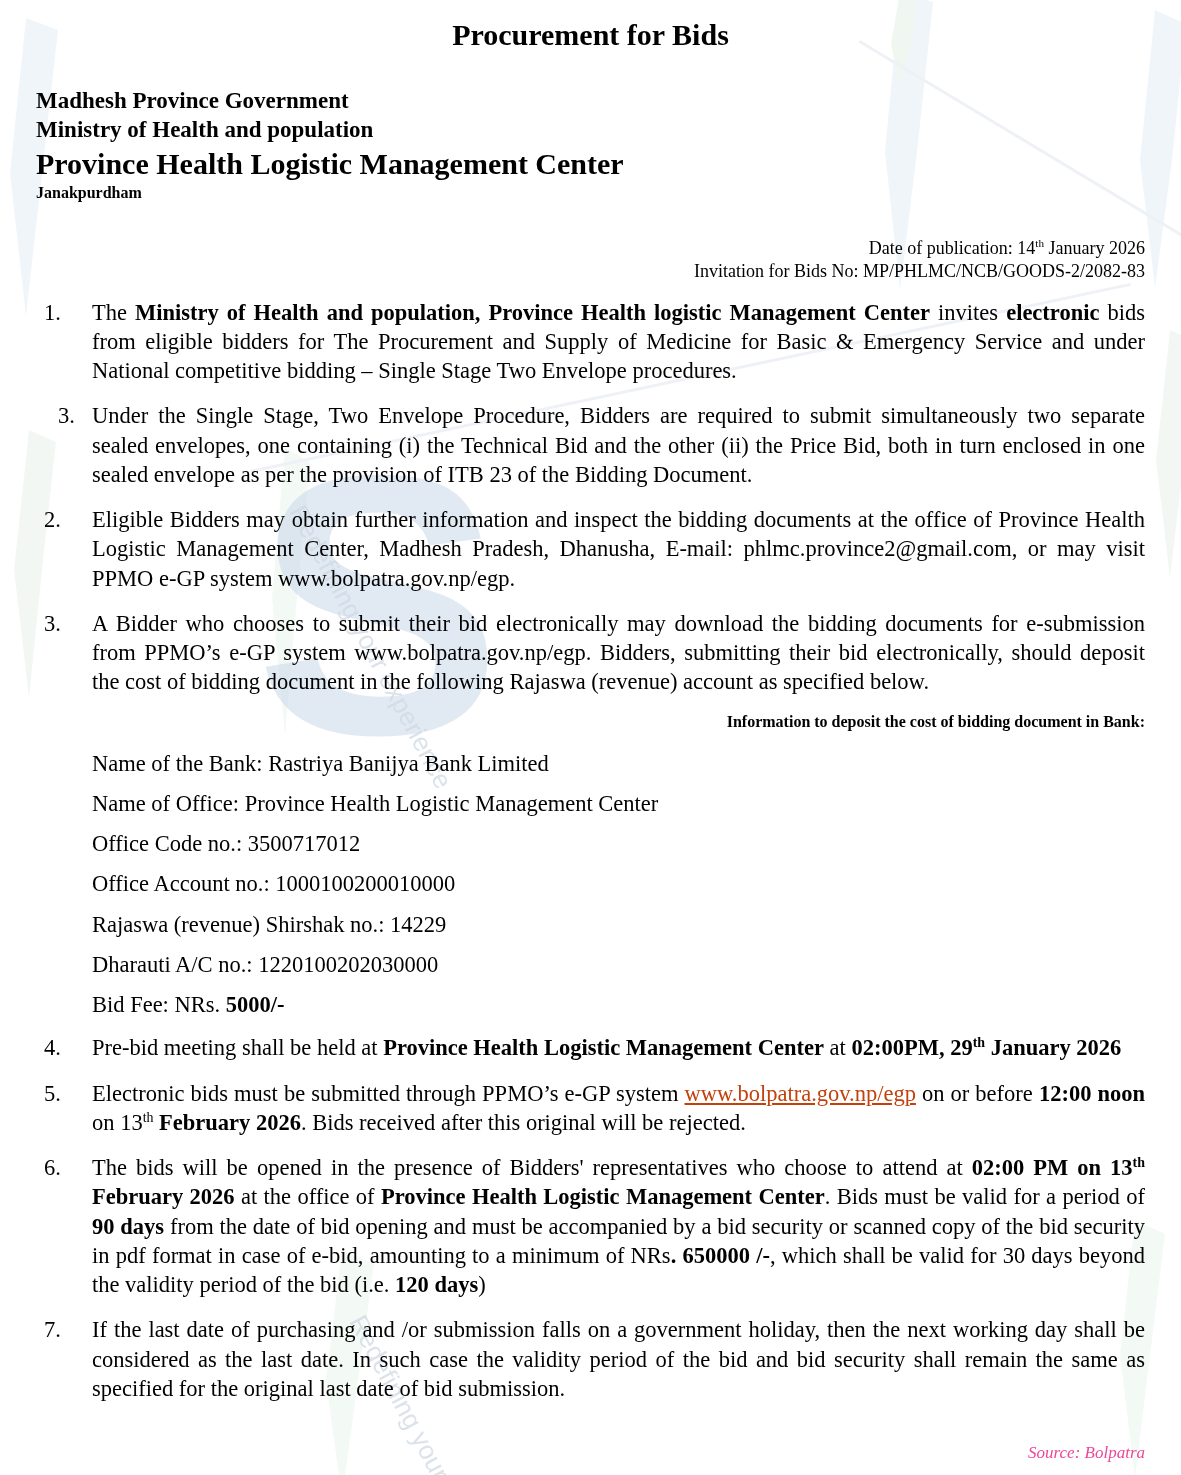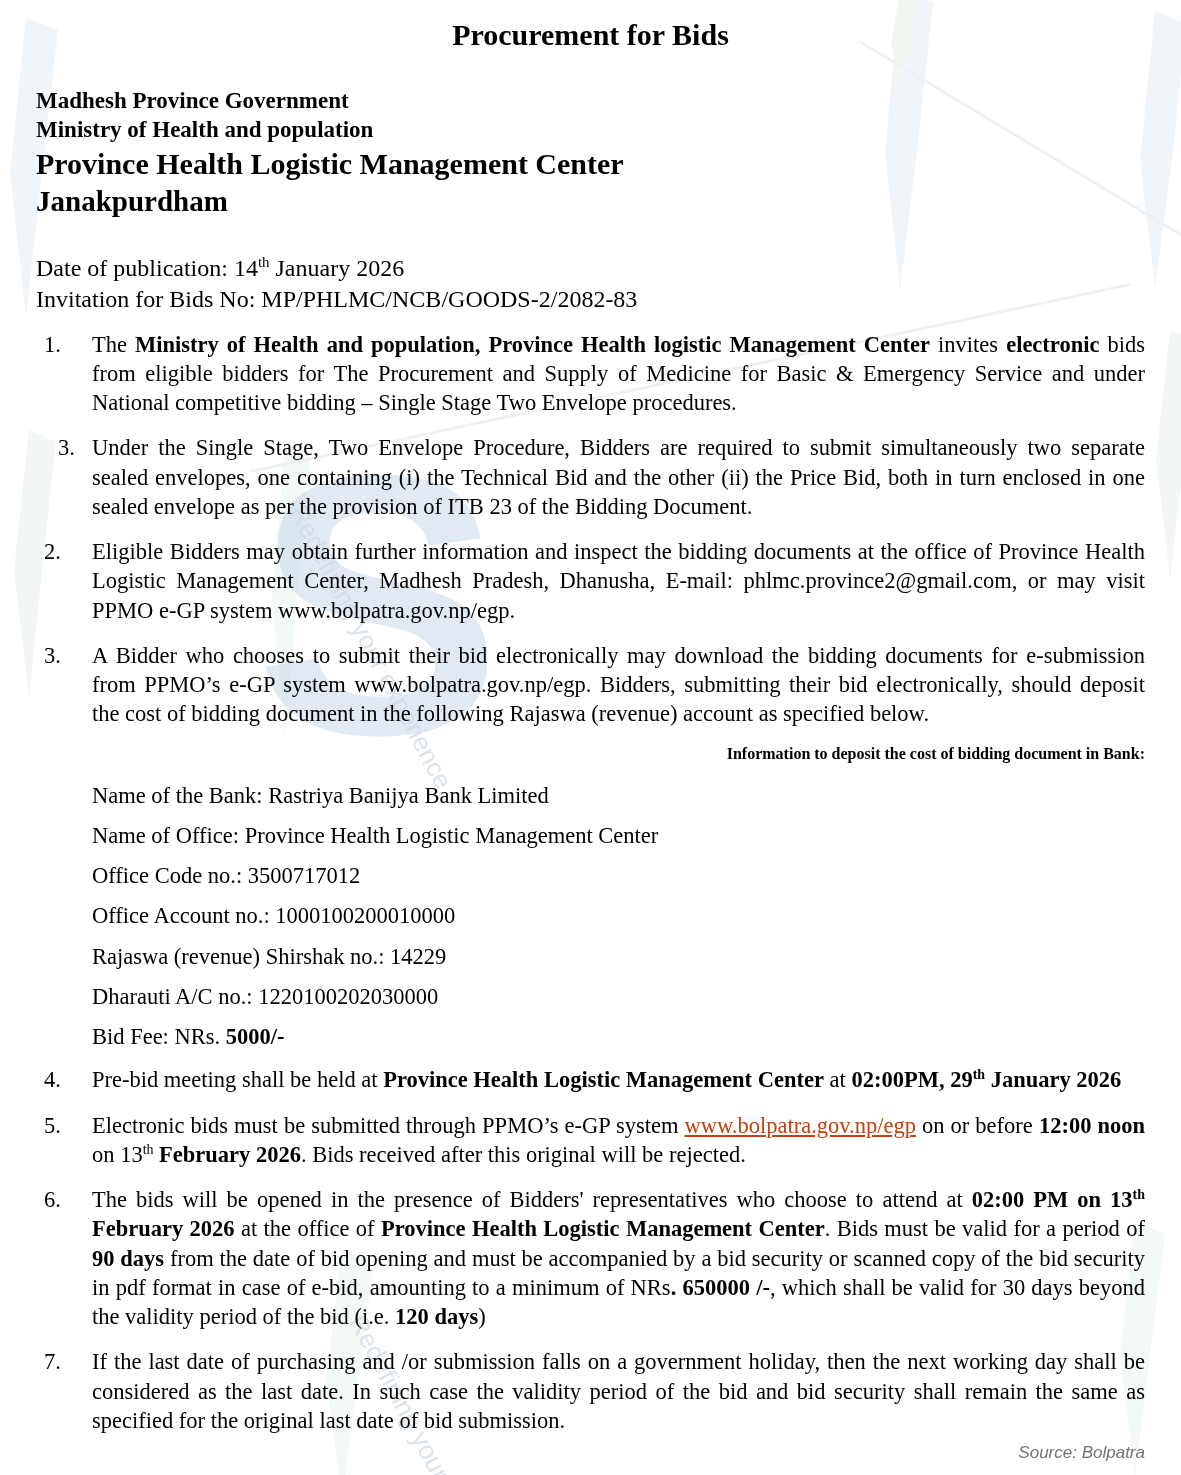"Janakpurdham" .org-l4 { font-size: 29px -> 16px }
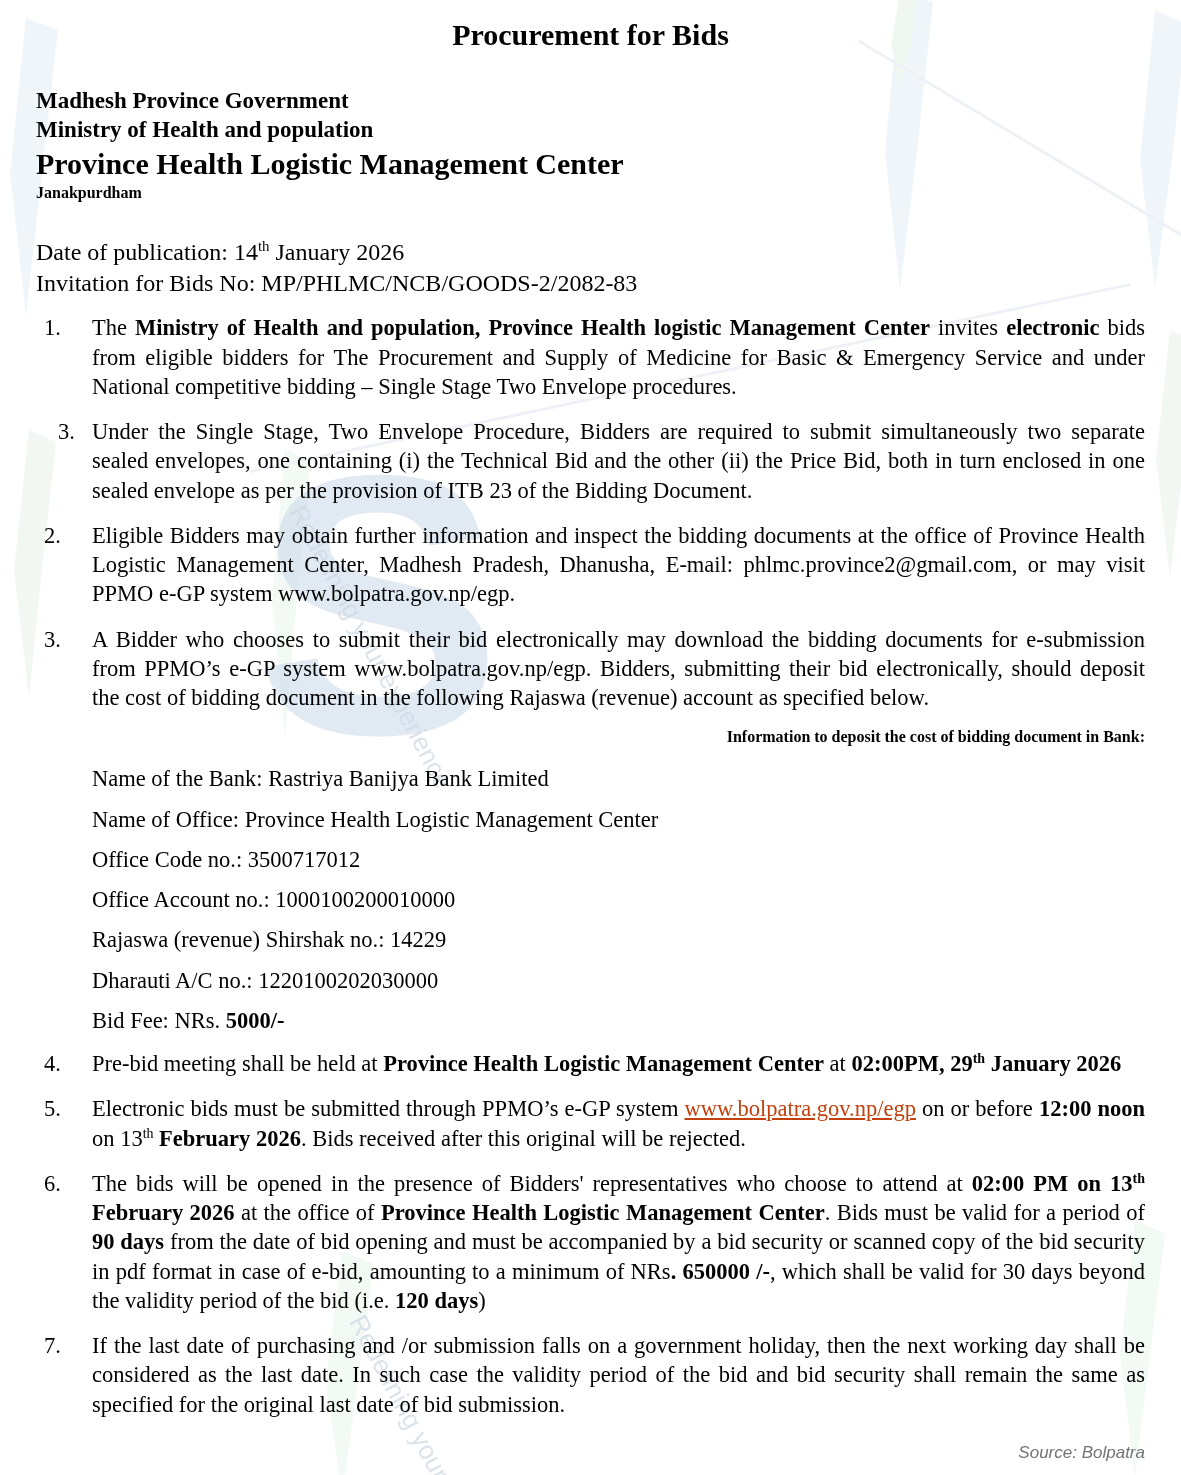"Date of publication: 14th January" .pub-block { font-size: 24px -> 18px; text-align: left -> right }
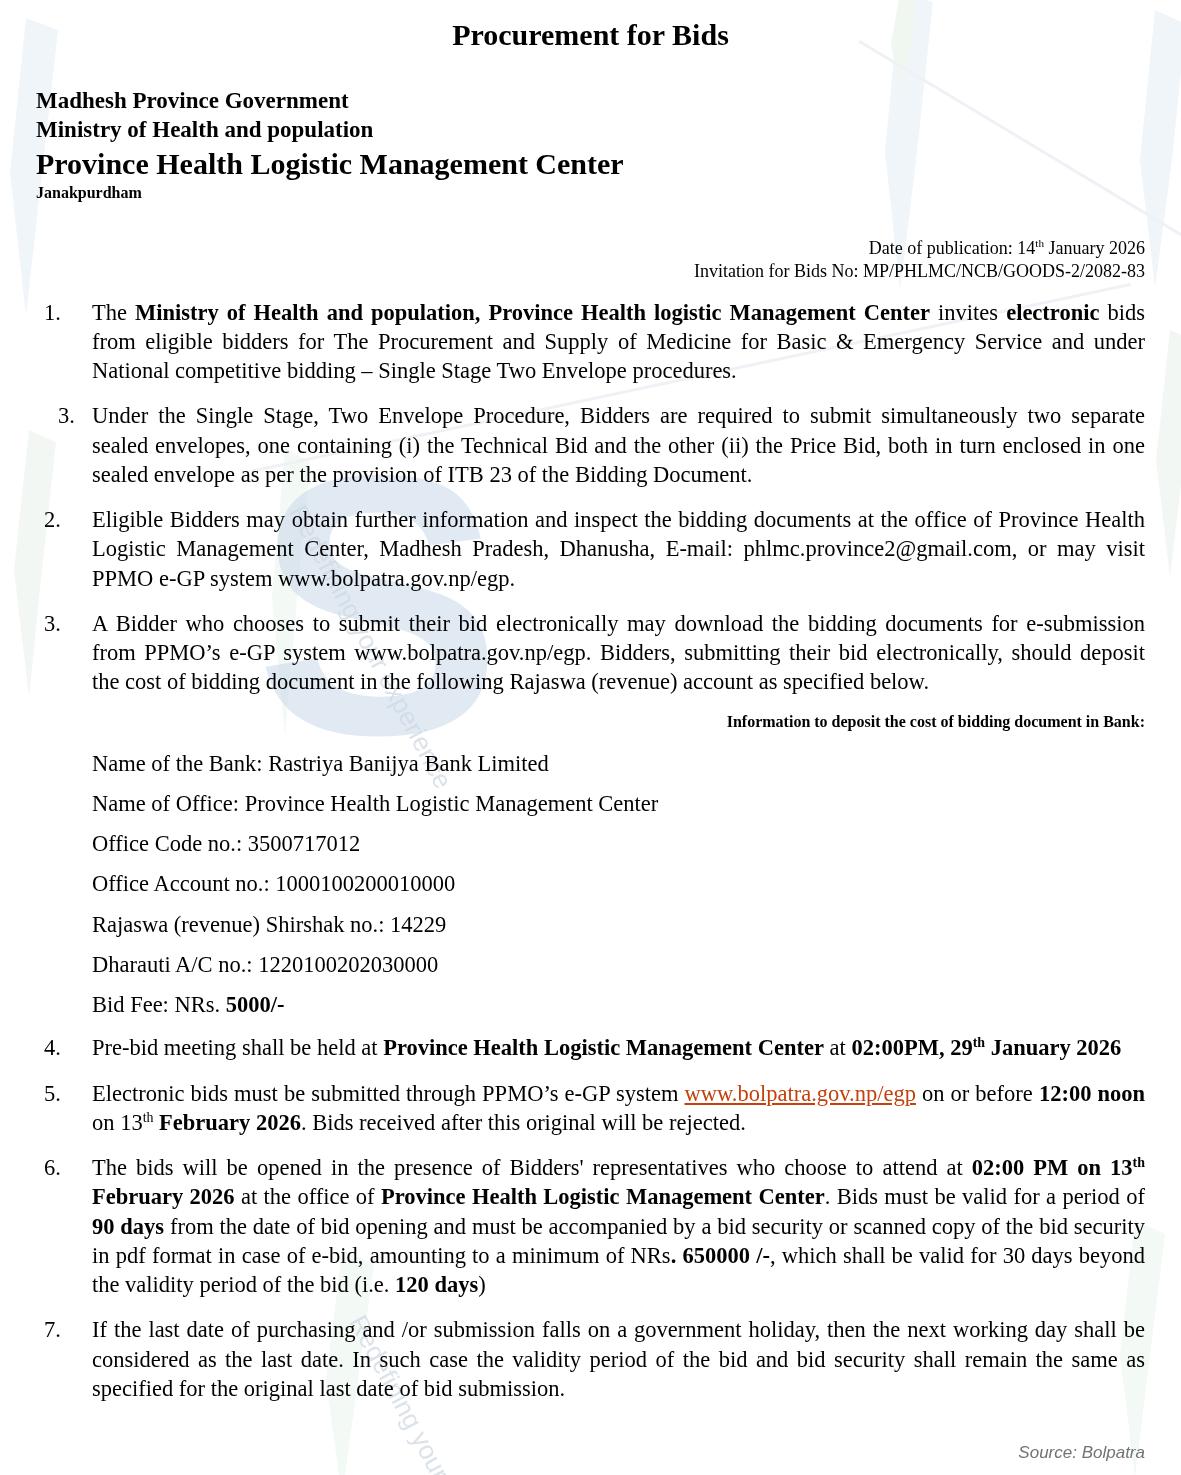"Source: Bolpatra" .source-note { color: #737373 -> #ec4899; font-family: Liberation Sans, sans-serif -> Liberation Serif, serif }
